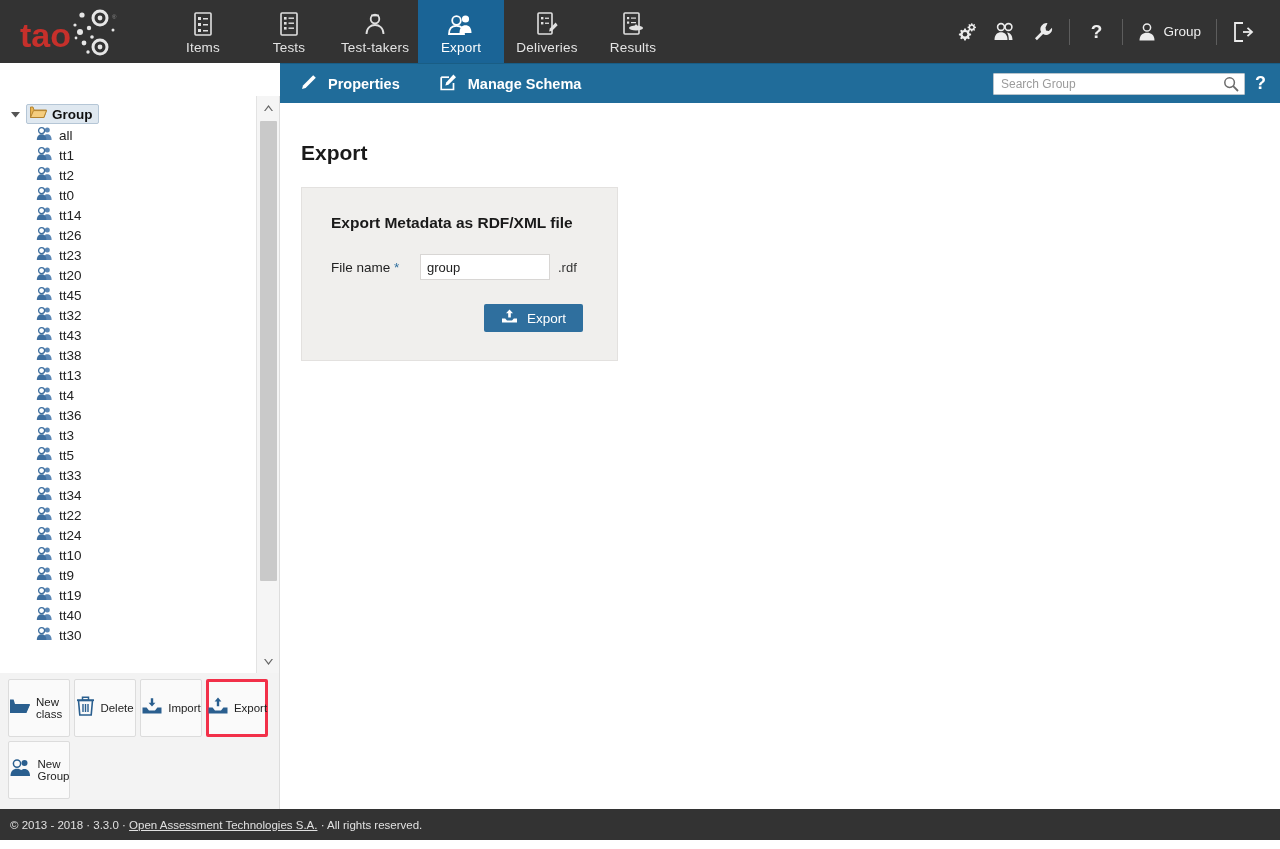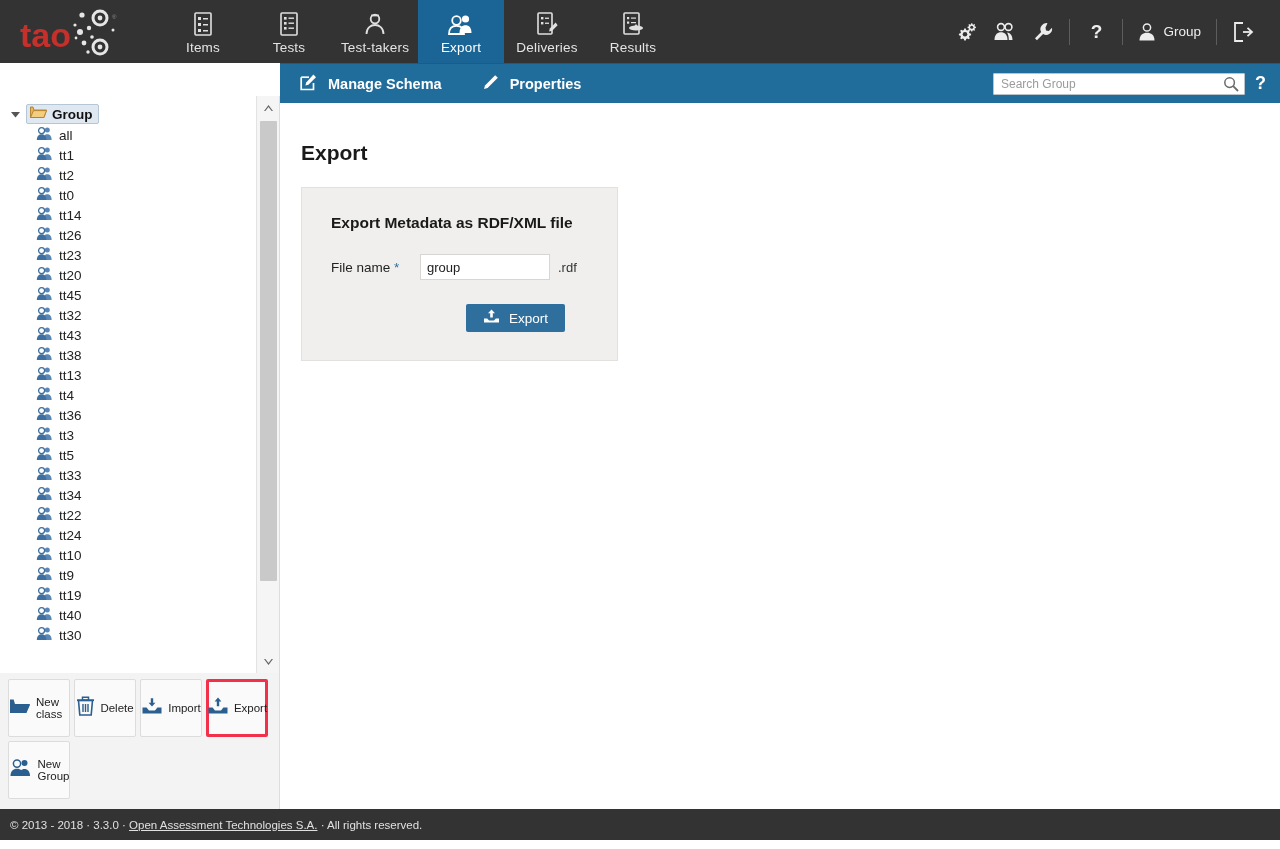"Manage Schema" div.actionbar-item { order: before "Properties" -> after "Properties" }
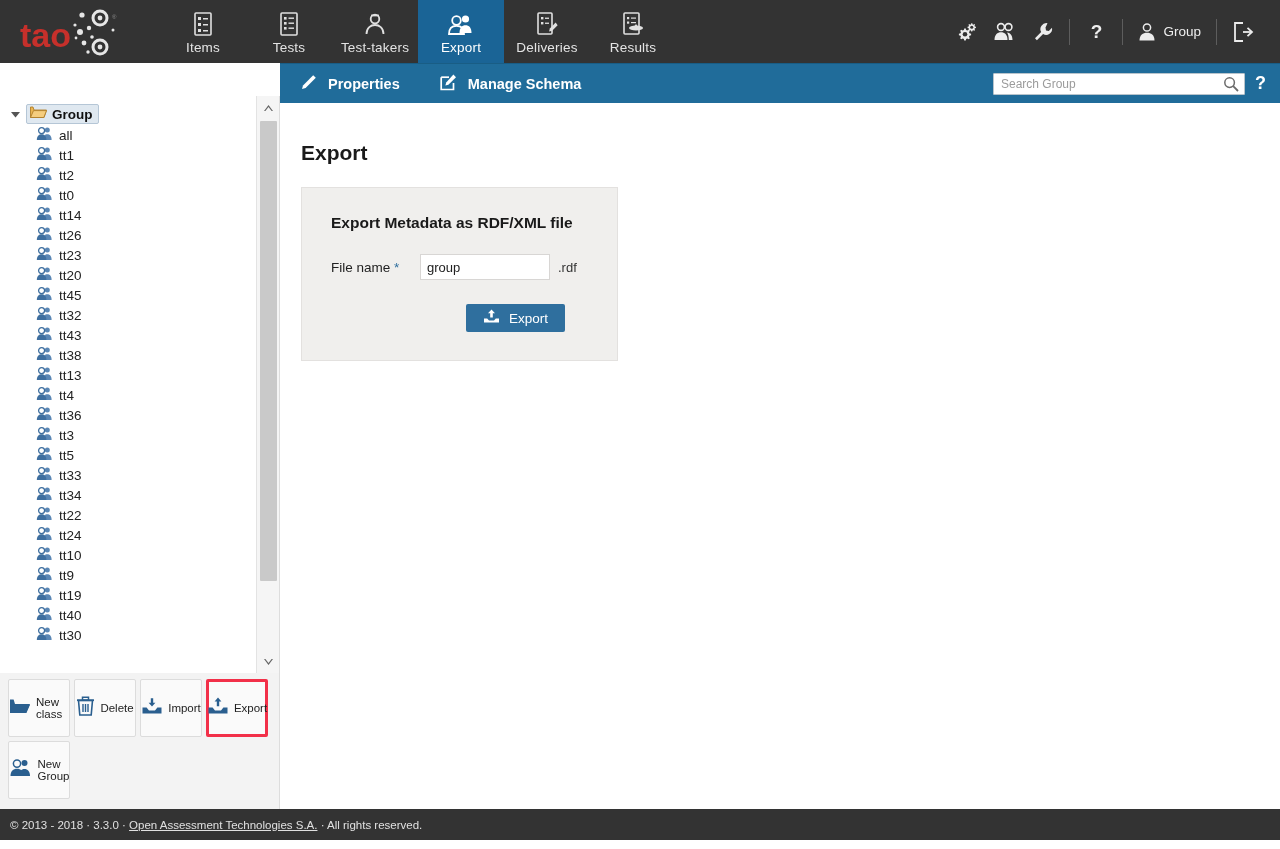"Export Metadata as RDF/XML file" .export-panel { padding: 26px 18px 28px 0 -> 26px 0 28px 0 }
